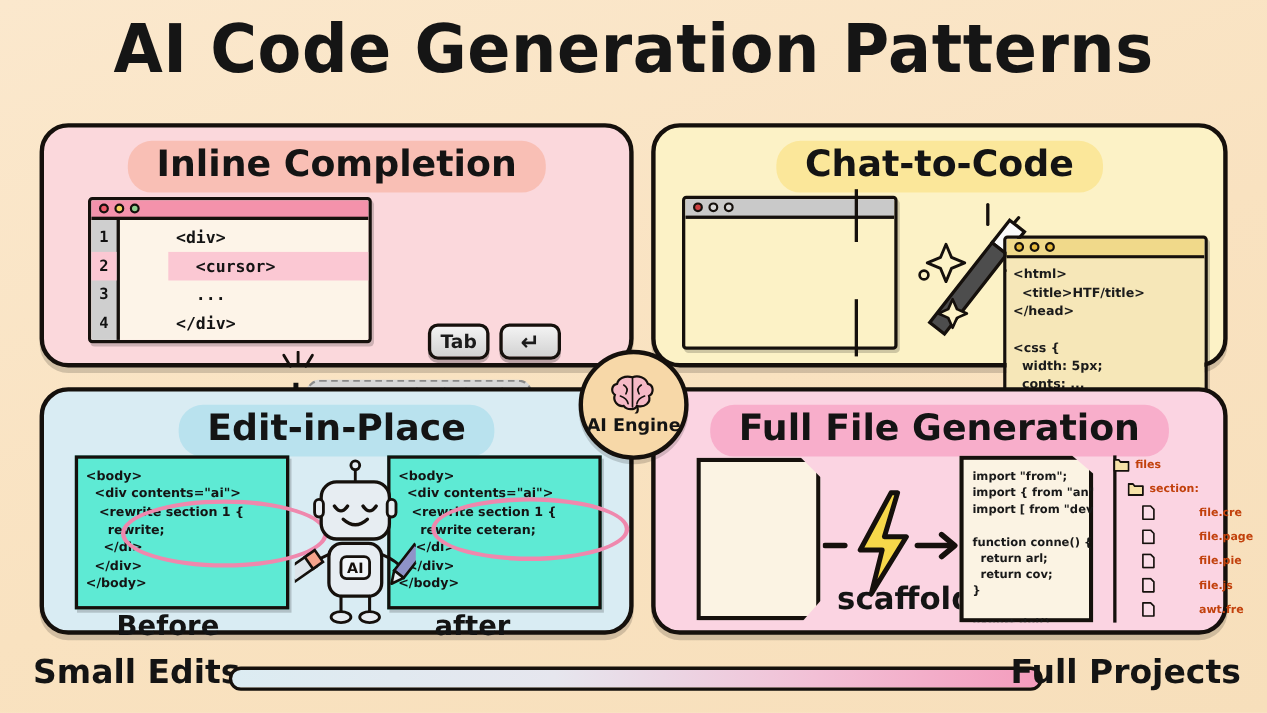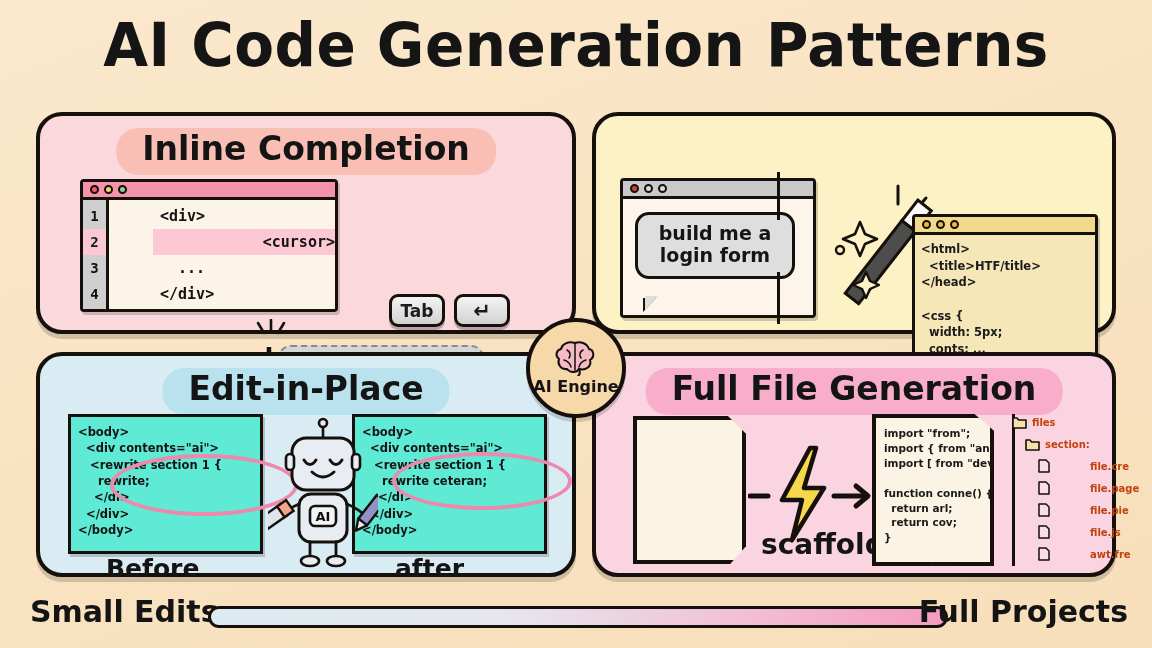"Chat-to-Code" div.panel-title { html: none -> <div>Chat-to-Code</div> }
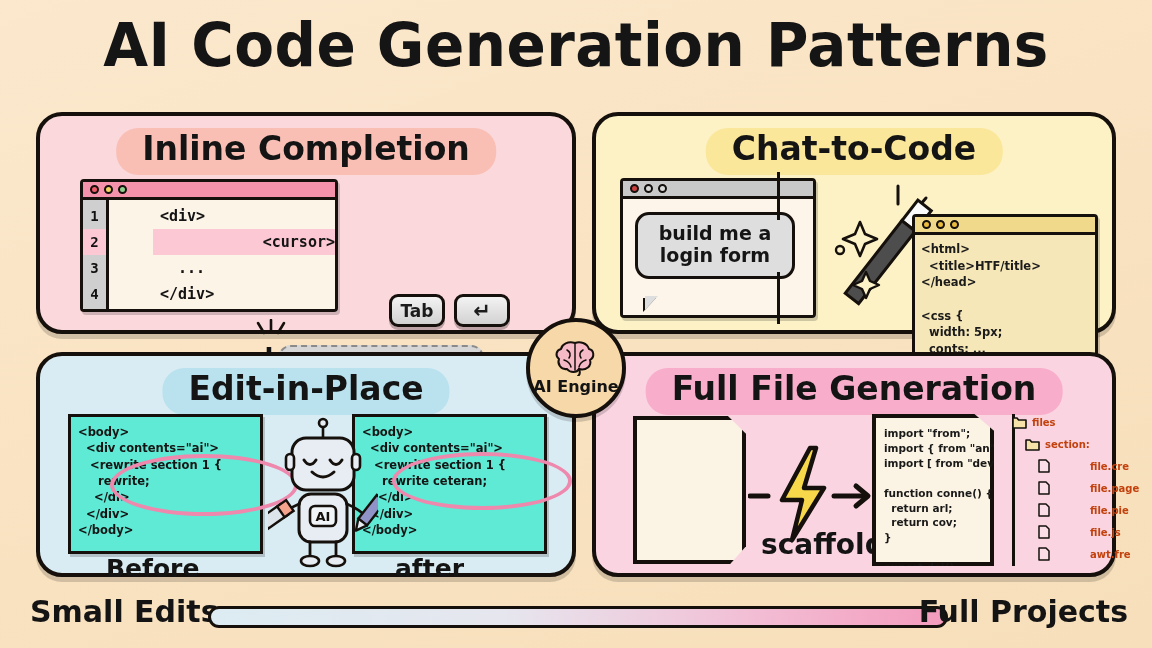"<cursor>" #code-lines div.hl { text-align: right -> none }
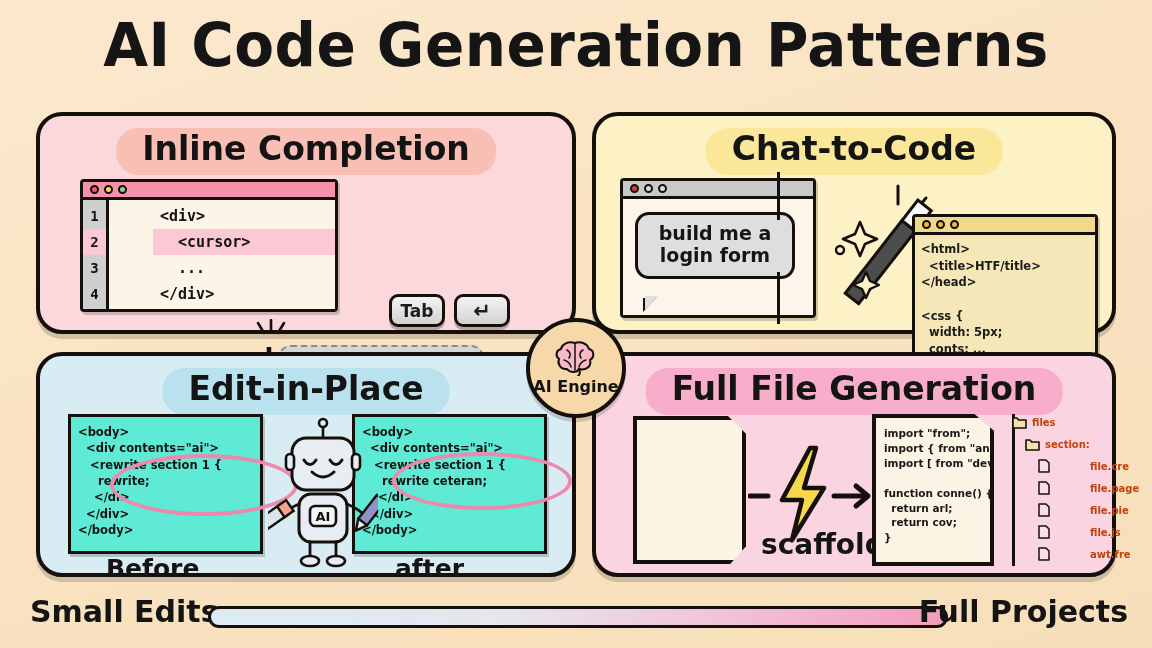"build me a" div { html: <div> <div> <span>build me a login form</span> </div> <div></div> </div> -> none }
